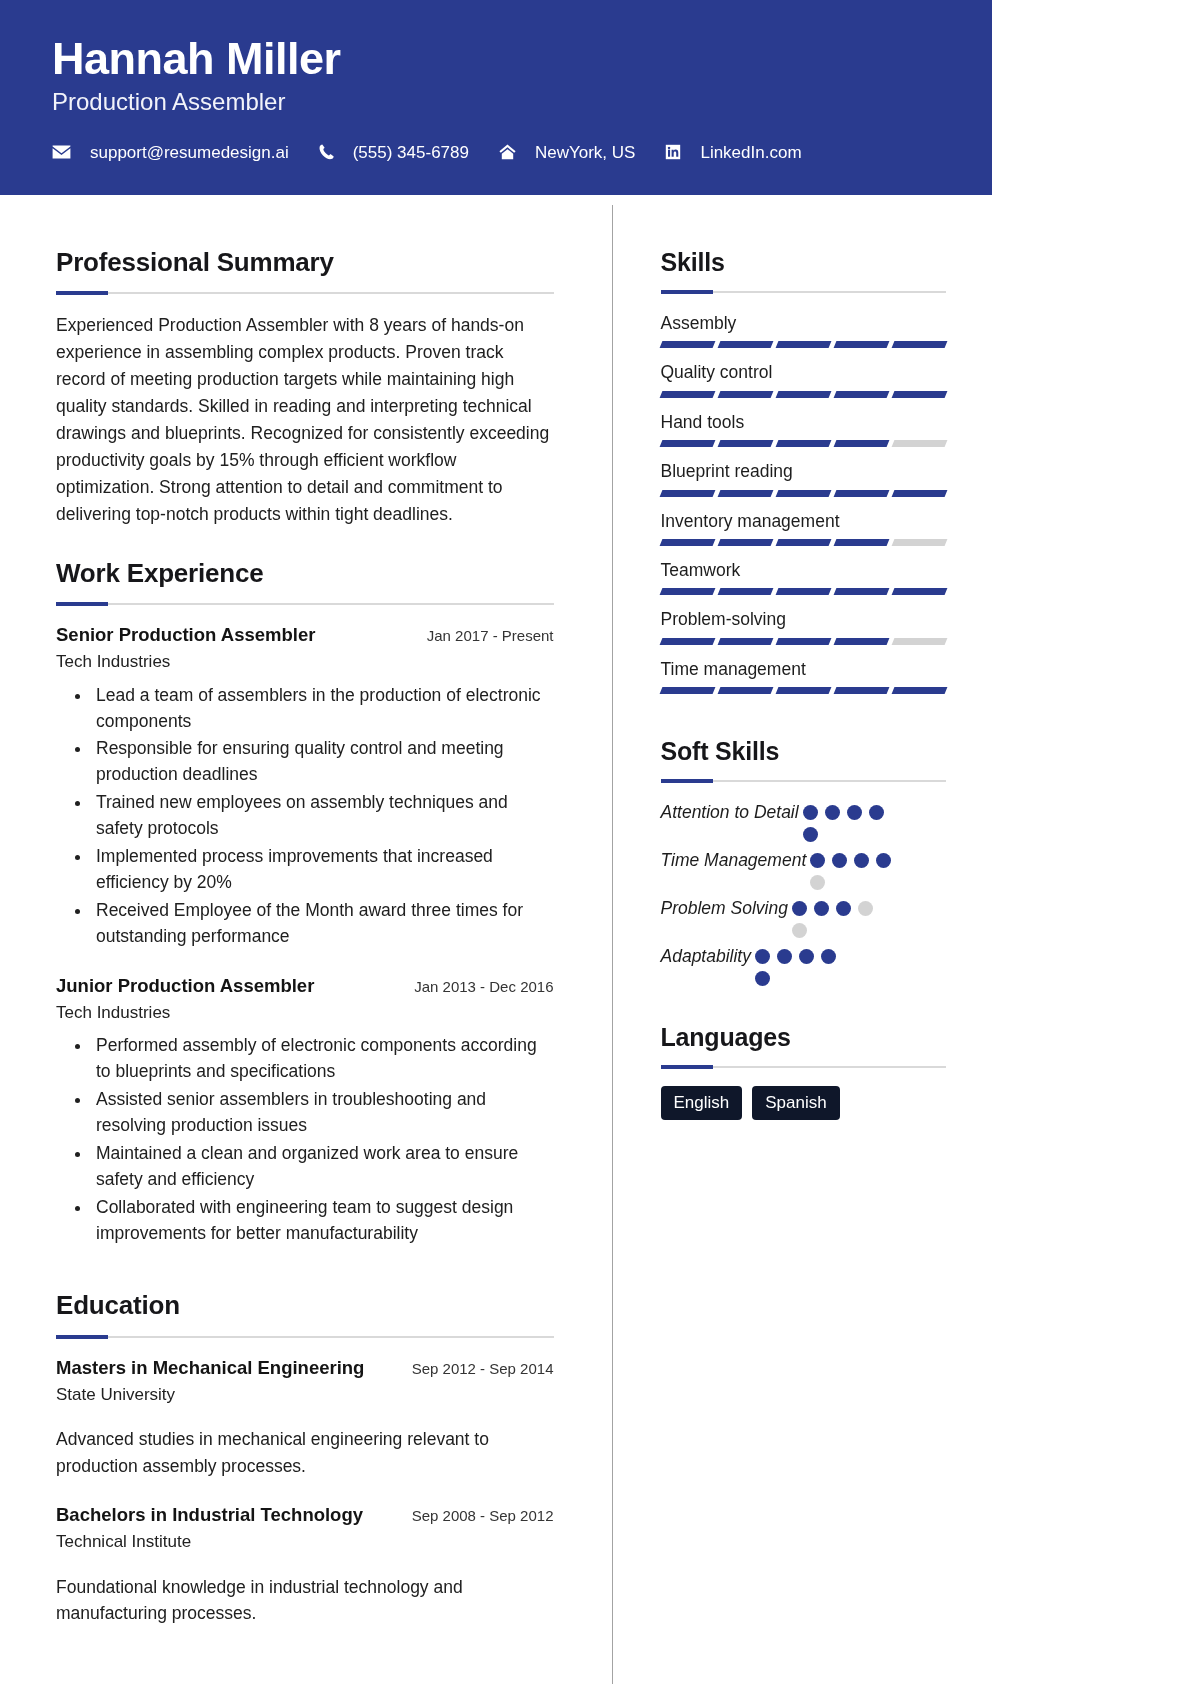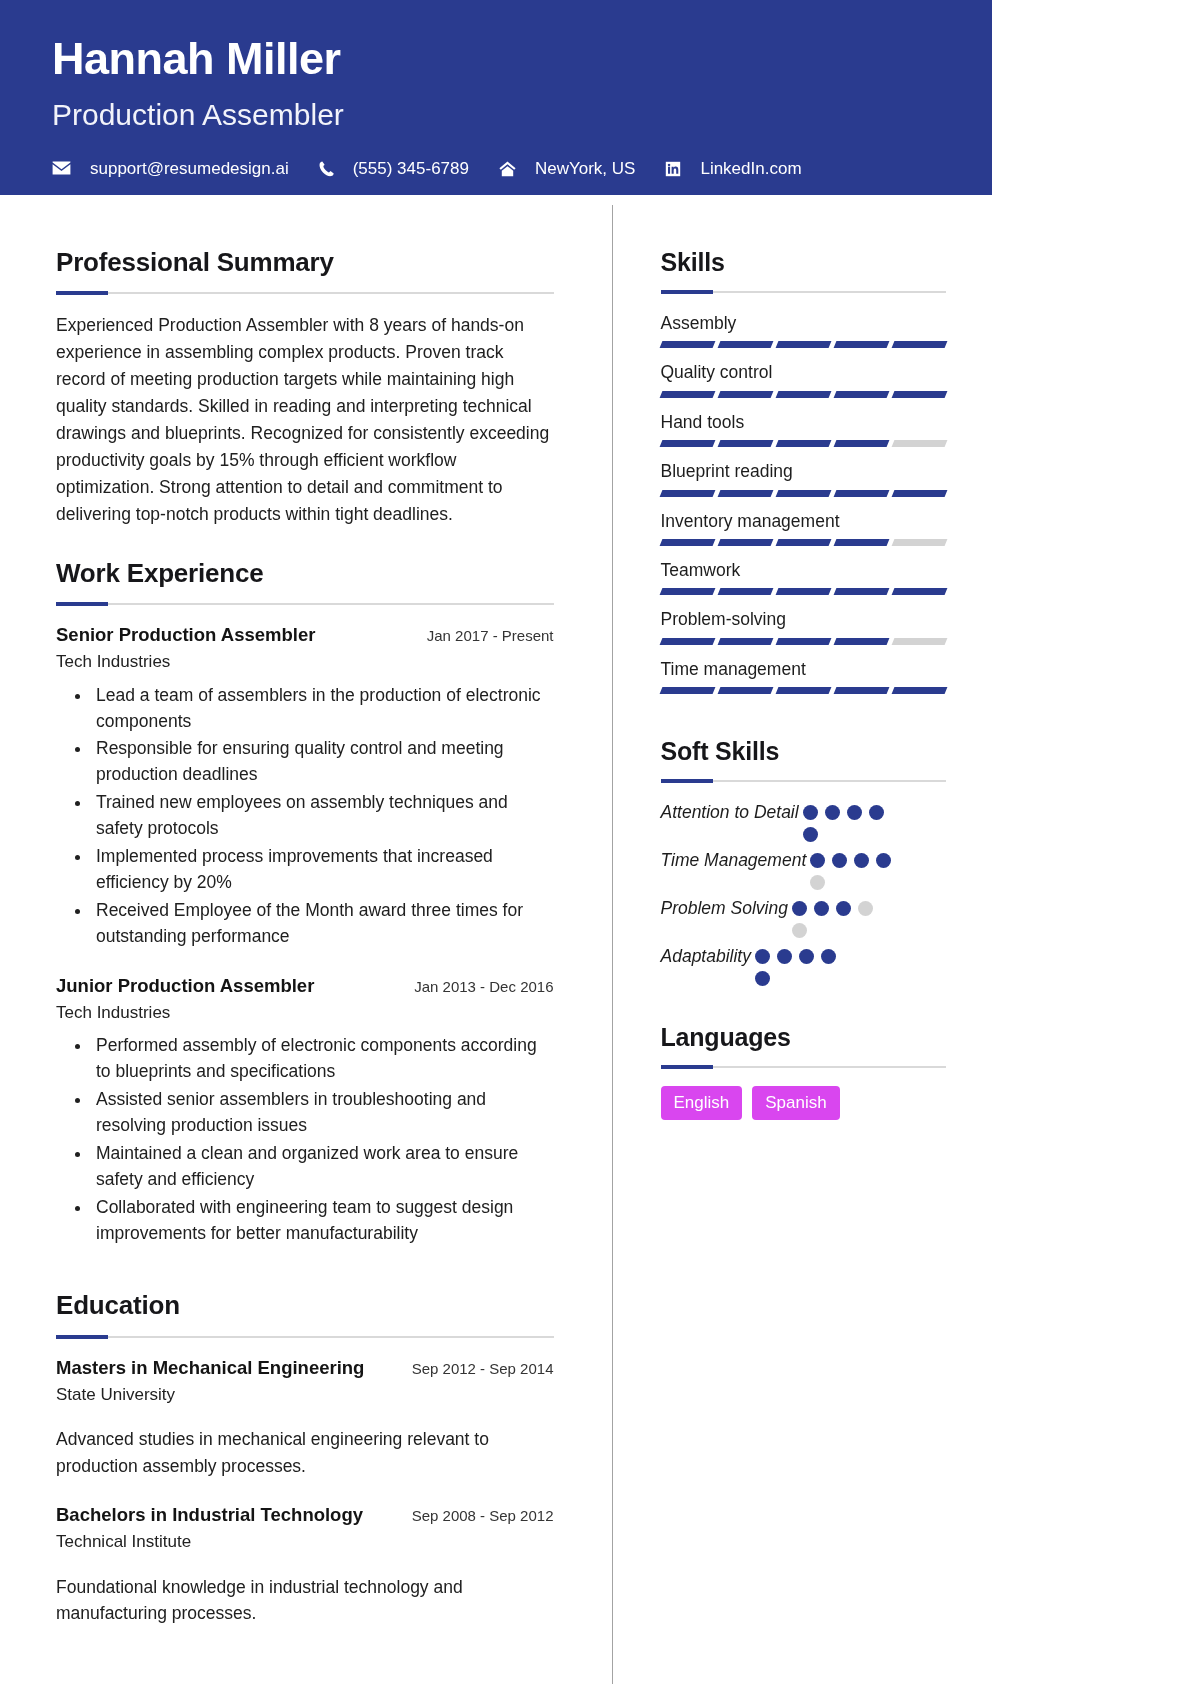"Production Assembler" .job-title { font-size: 30px -> 24px; margin-top: 11px -> 2px }
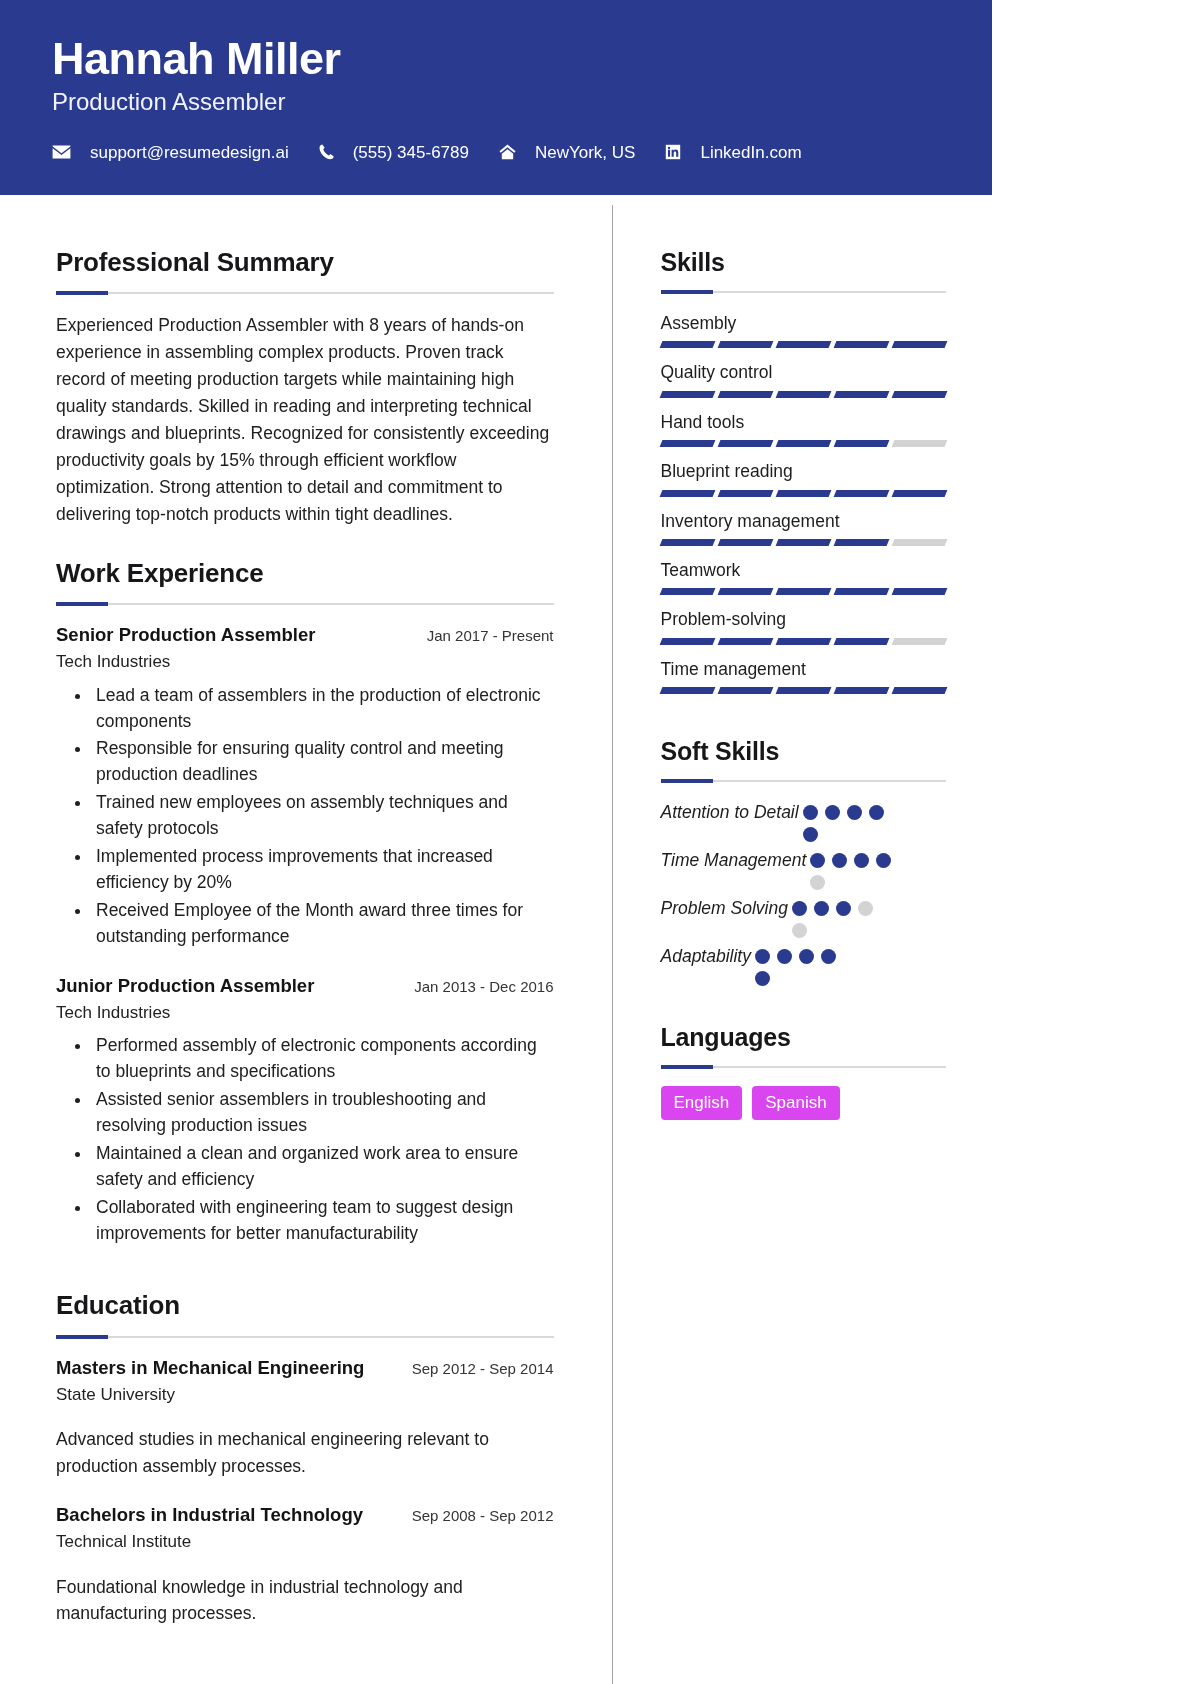"English" .lang-chip { background: #d946ef -> #0f172a }
